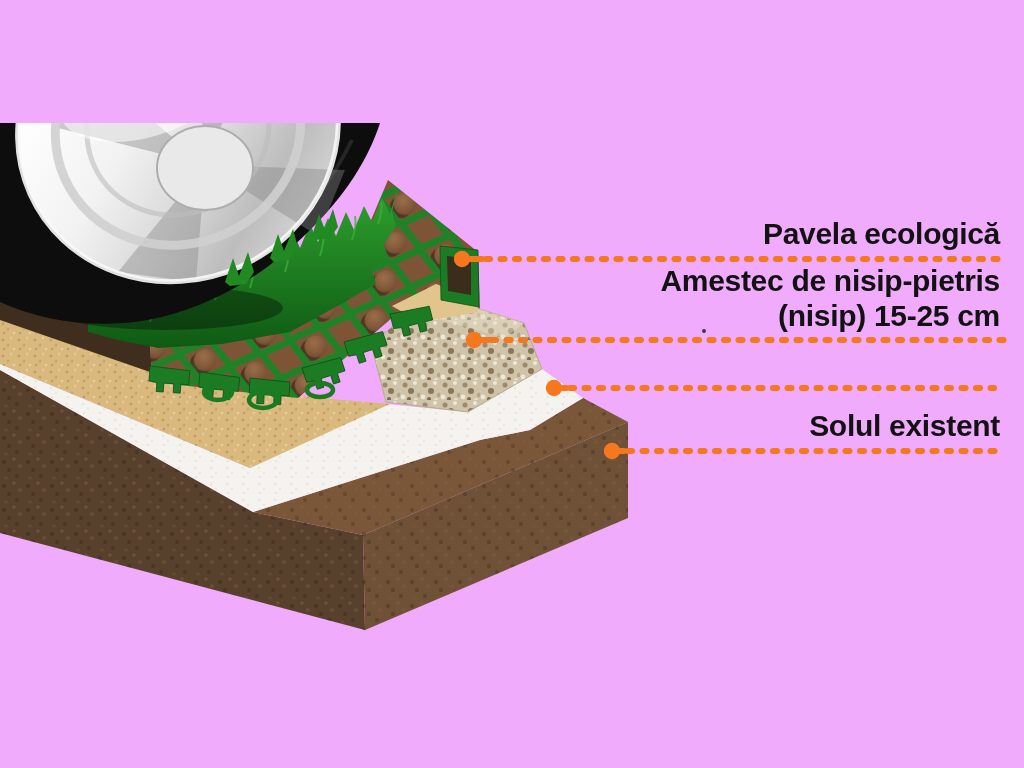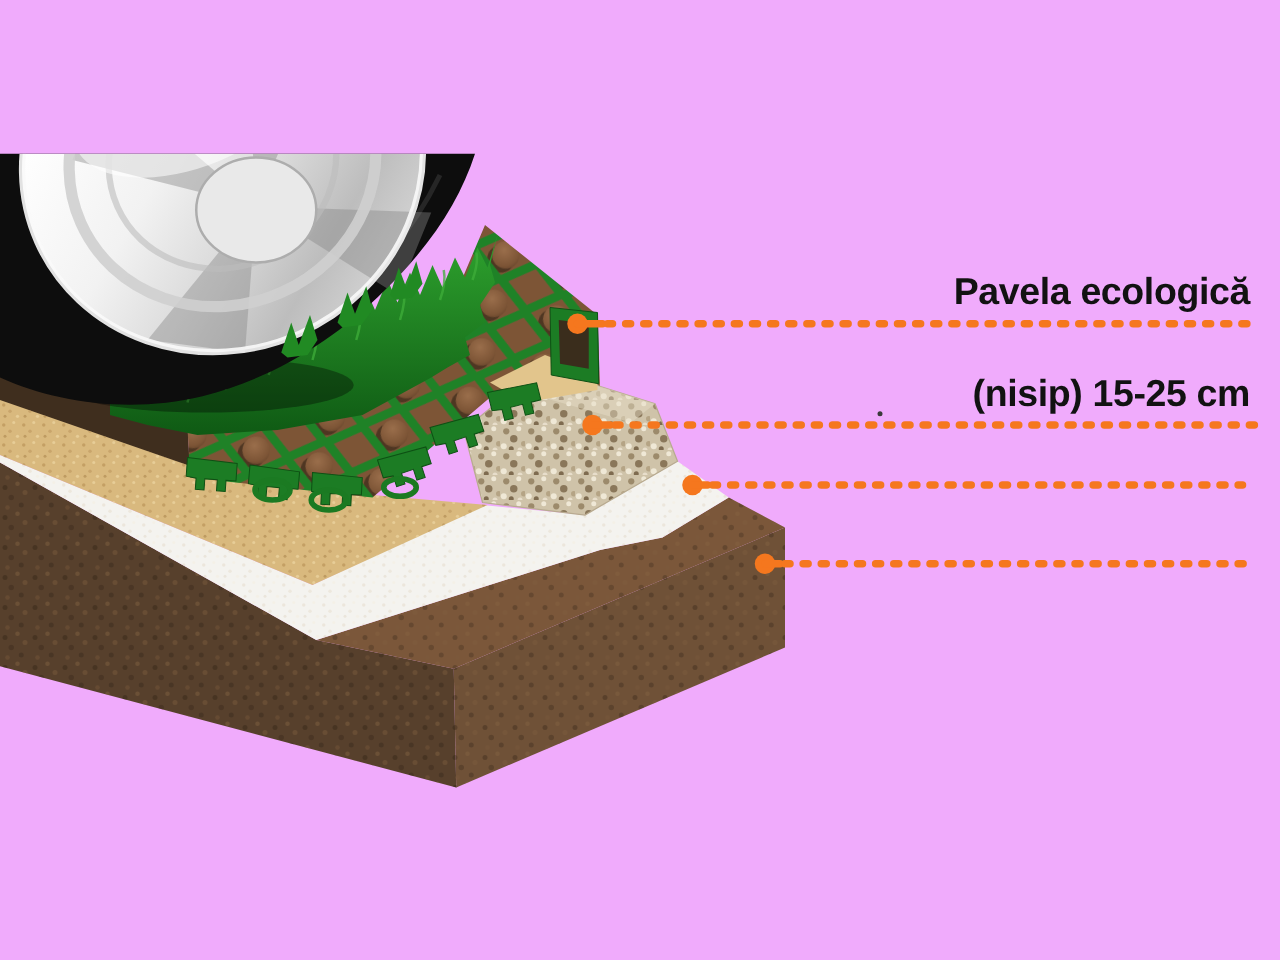"Amestec de nisip-pietris" div.label { html: none -> <div>Amestec de nisip-pietris</div> }
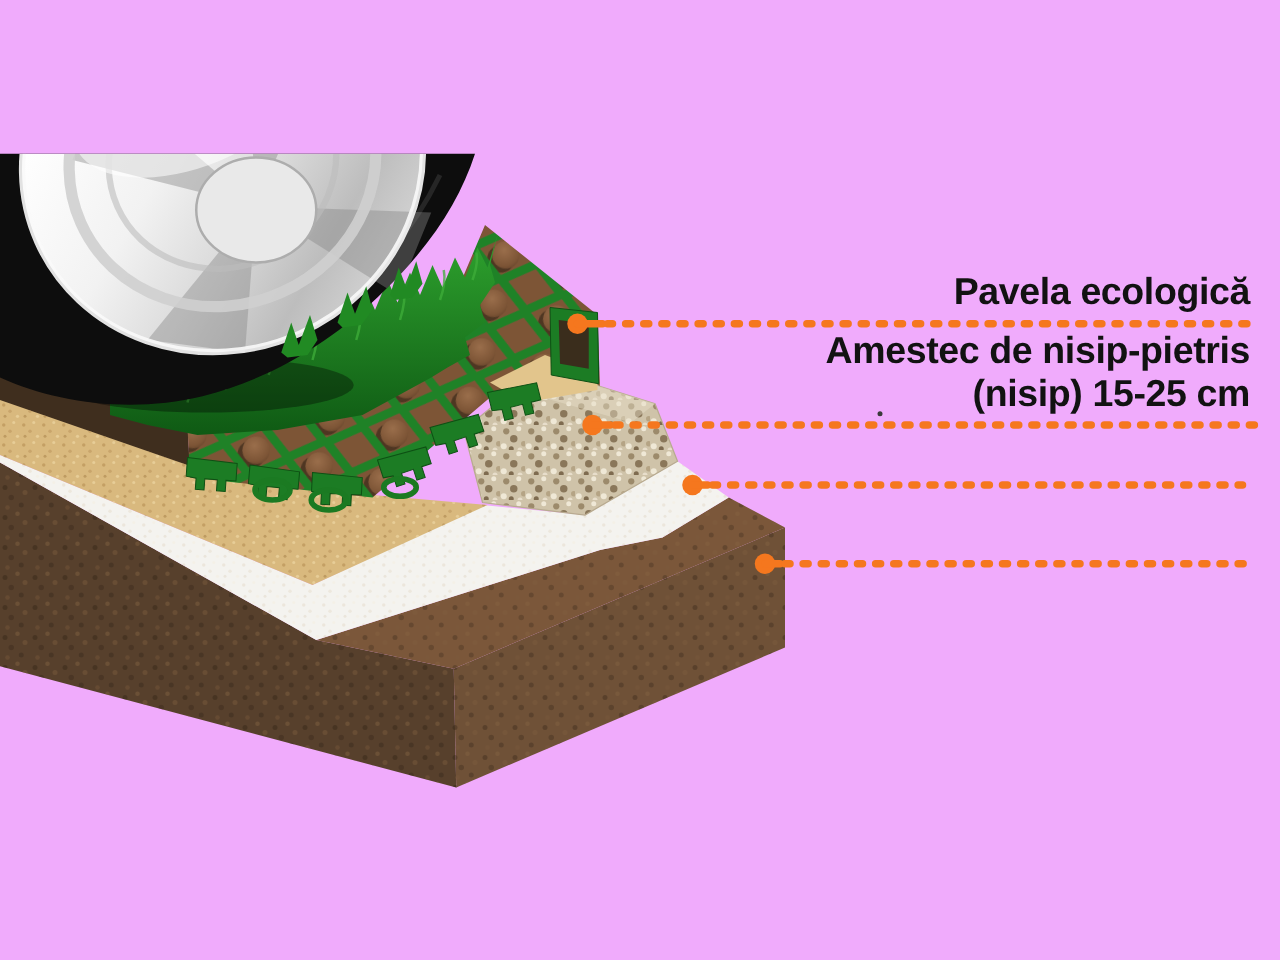"Solul existent" div.label { html: none -> <div>Solul existent</div> }
